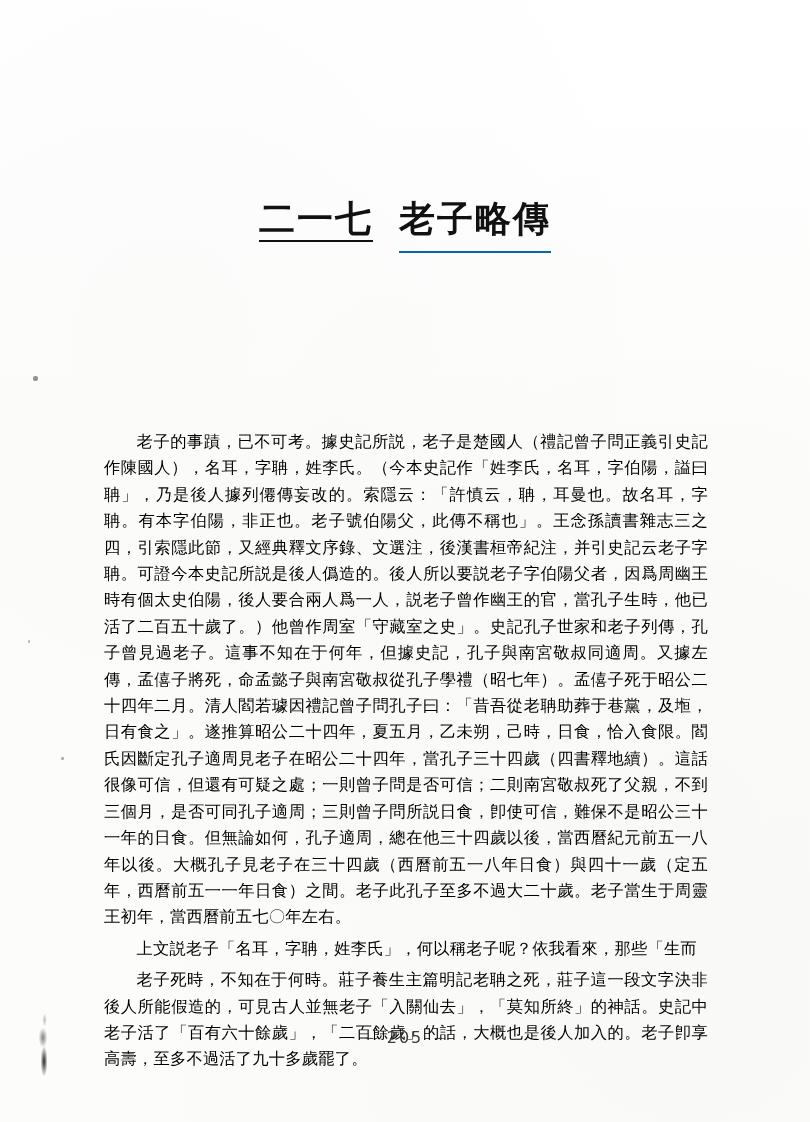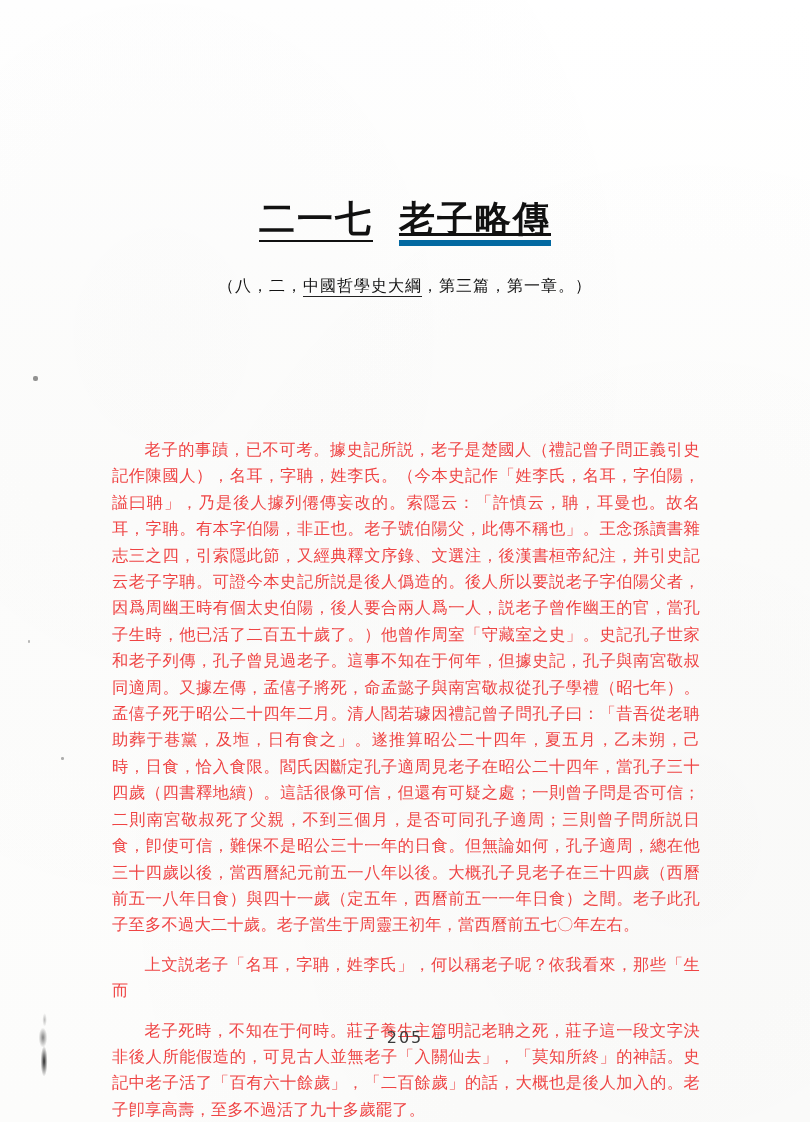"老子略傳" .doc-title .name { border-bottom: 6px solid #0369a1 -> 2px solid #0369a1; padding-bottom: 1px -> 12px; text-decoration: underline -> none }
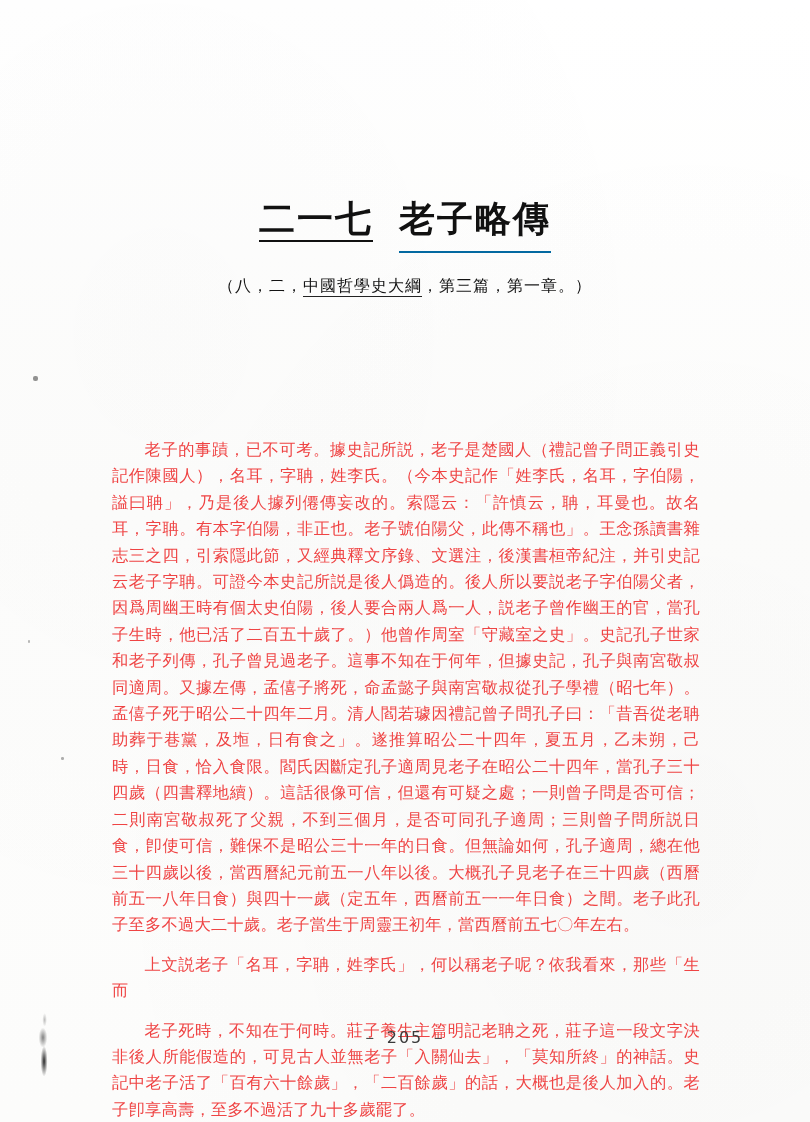"（八，二，中國哲學史大綱，第三篇，第一章。）" div.subtitle-block { html: <div><span>（八，二，</span><span>中國哲學史大綱</span><span>，第三篇，第一章。）</span></div> -> none }
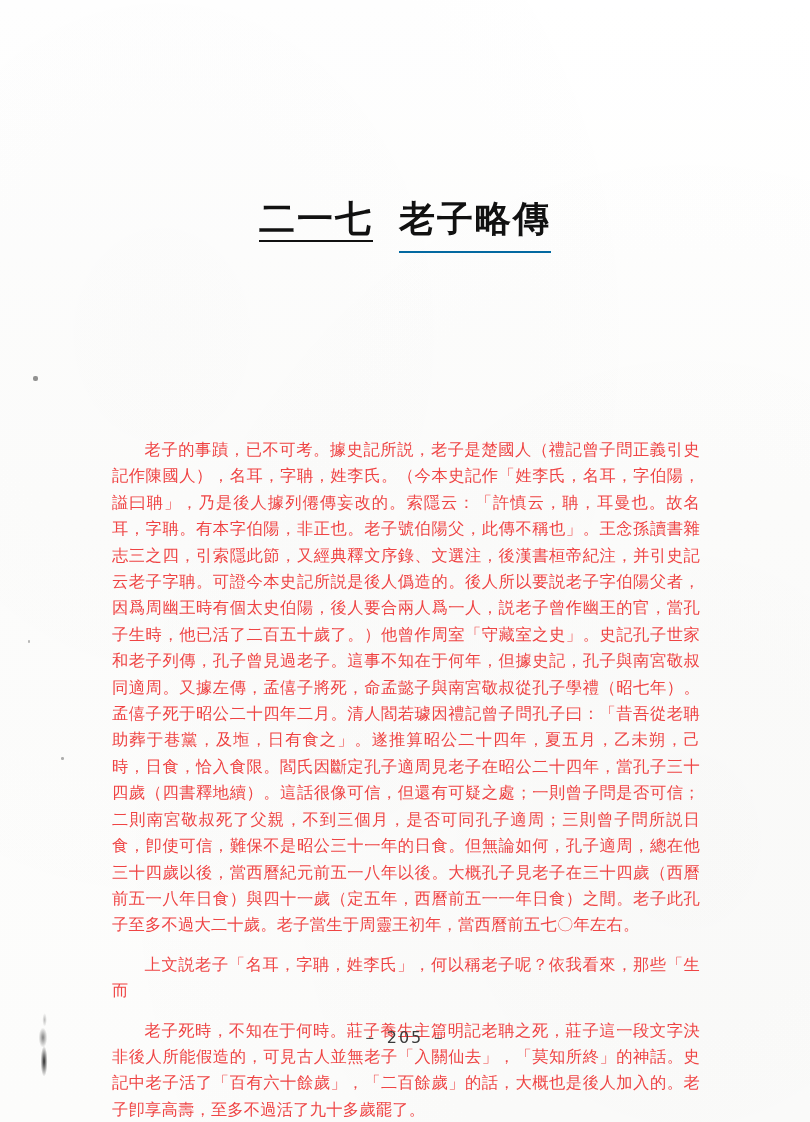"老子的事蹟，已不可考。據史記所説，老子是楚國人（禮記曾子問正義引史記作陳國人），" .para { color: #ef4444 -> #000000; margin: 13px -> 5px }
